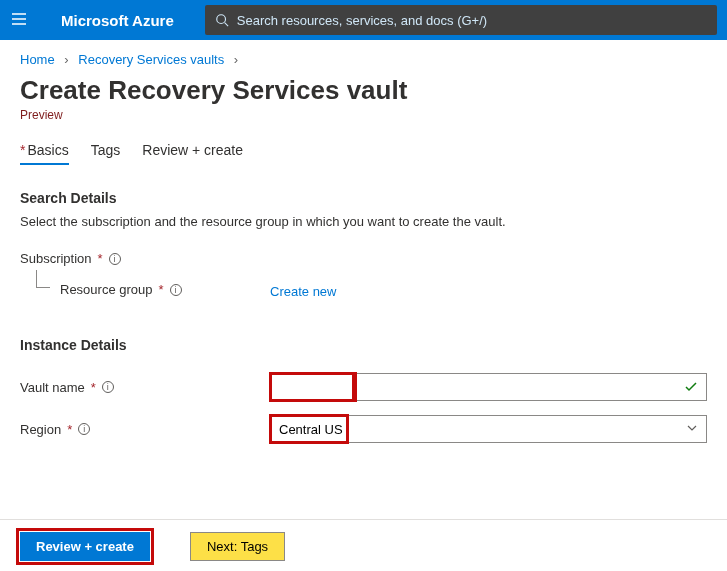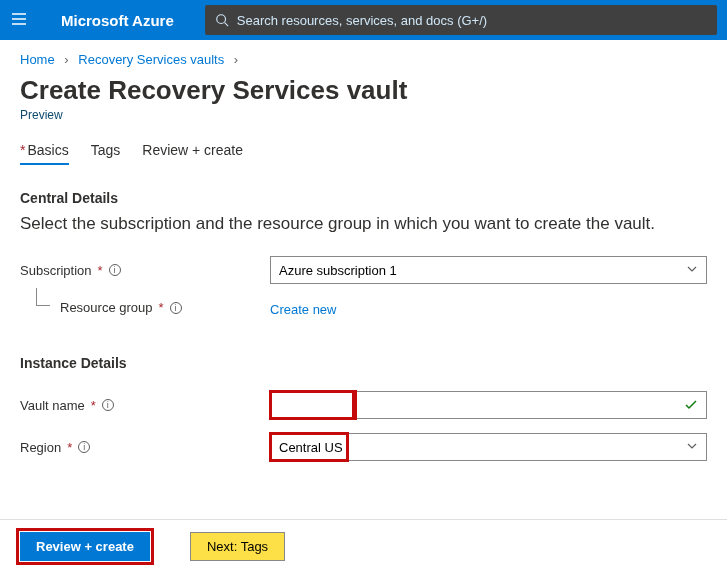"Preview" .subtitle { color: #0c4a6e -> #7f1d1d }
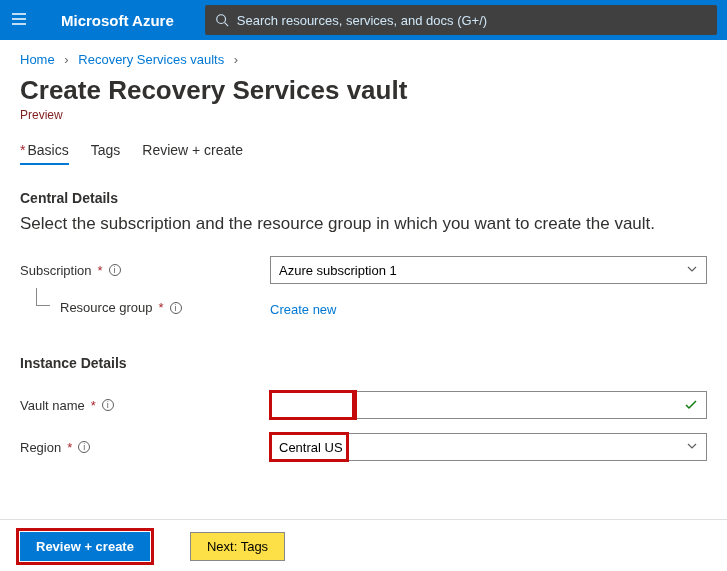"Central Details" div.section-head { text: Central -> Search }
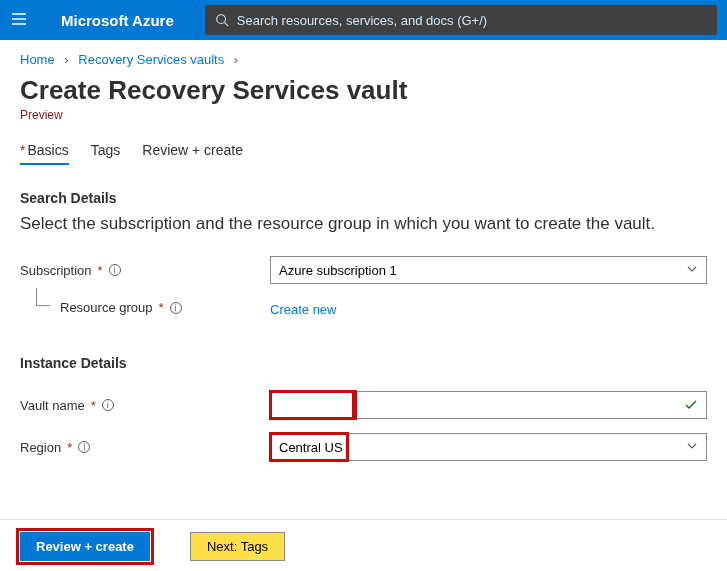"Select the subscription and the" .section-desc { font-size: 17px -> 13px }
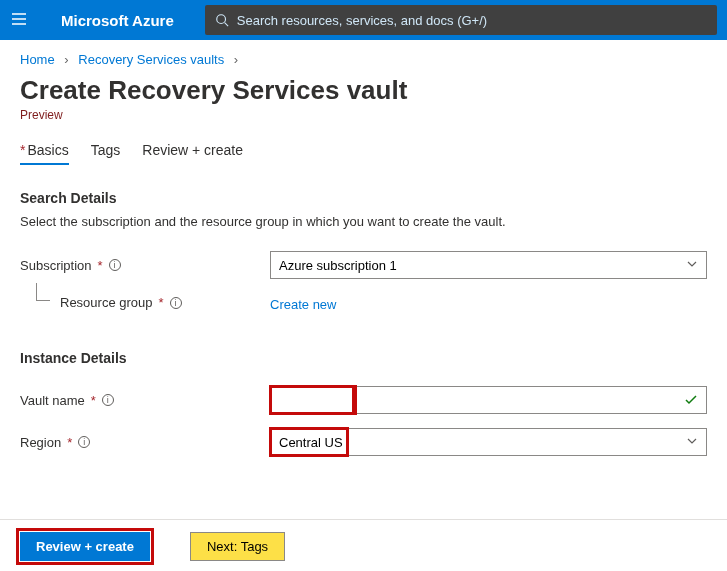"Azure subscription 1" div.control { html: <div> <div> <span>Azure subscription 1</span> <span><svg> <path></path> </svg></span> </div> </div> -> none }
